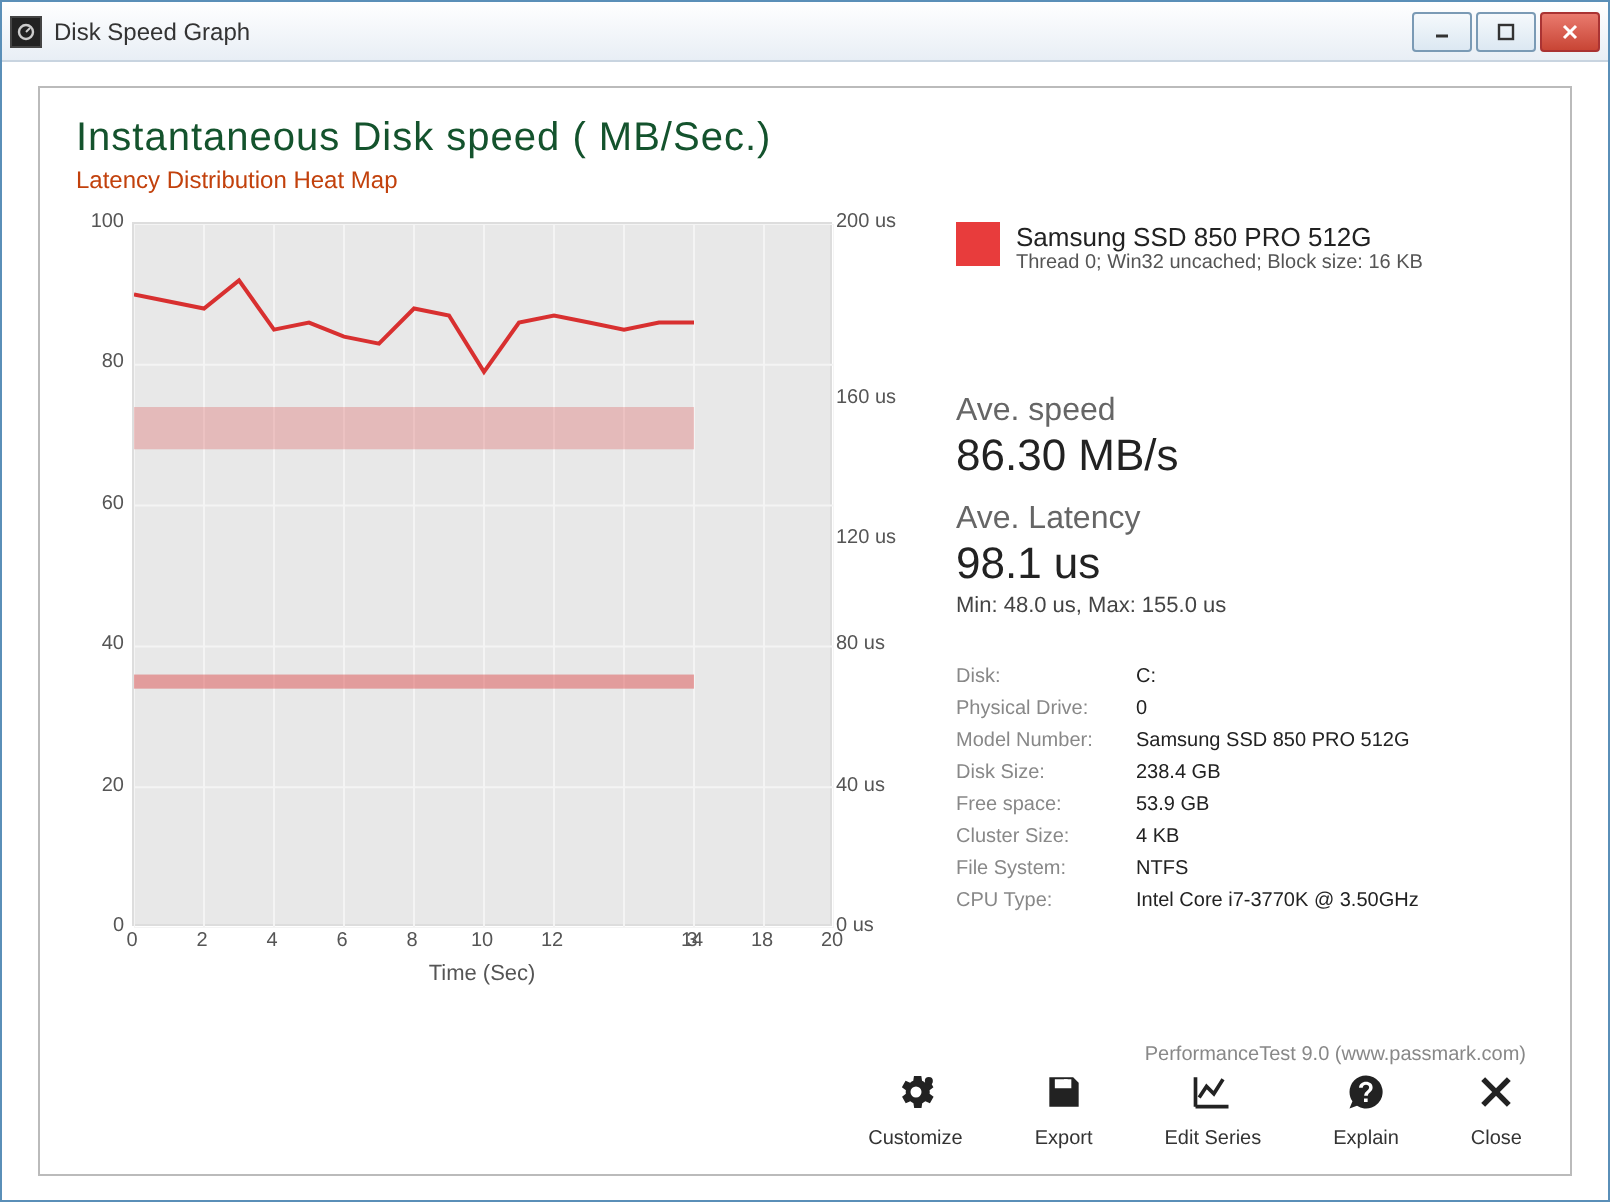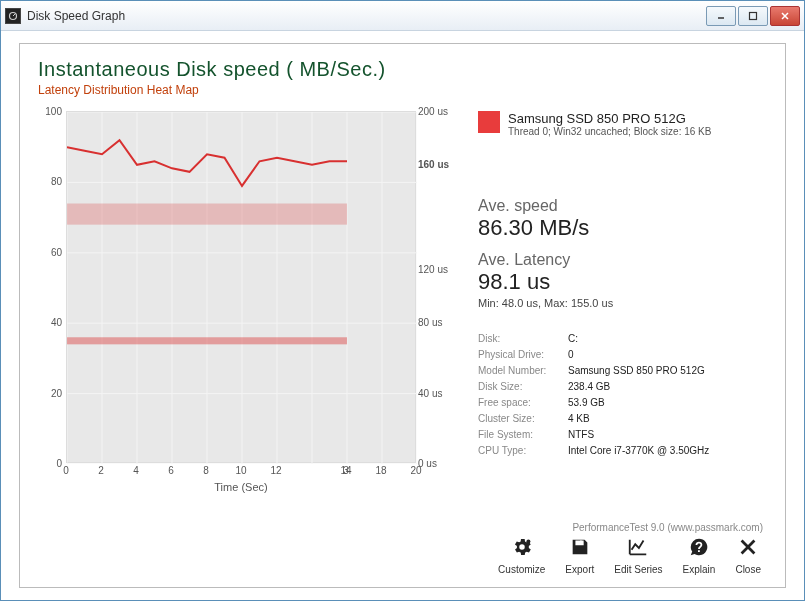"160 us" div.ytickr { font-weight: bold -> none; top: 57px -> 92px }
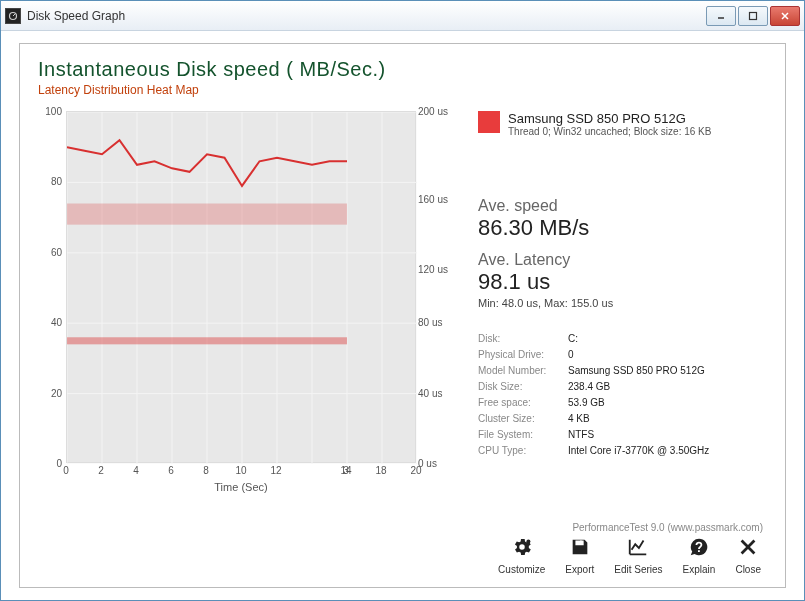"Customize" .toolbar { gap: 8px -> 24px }
